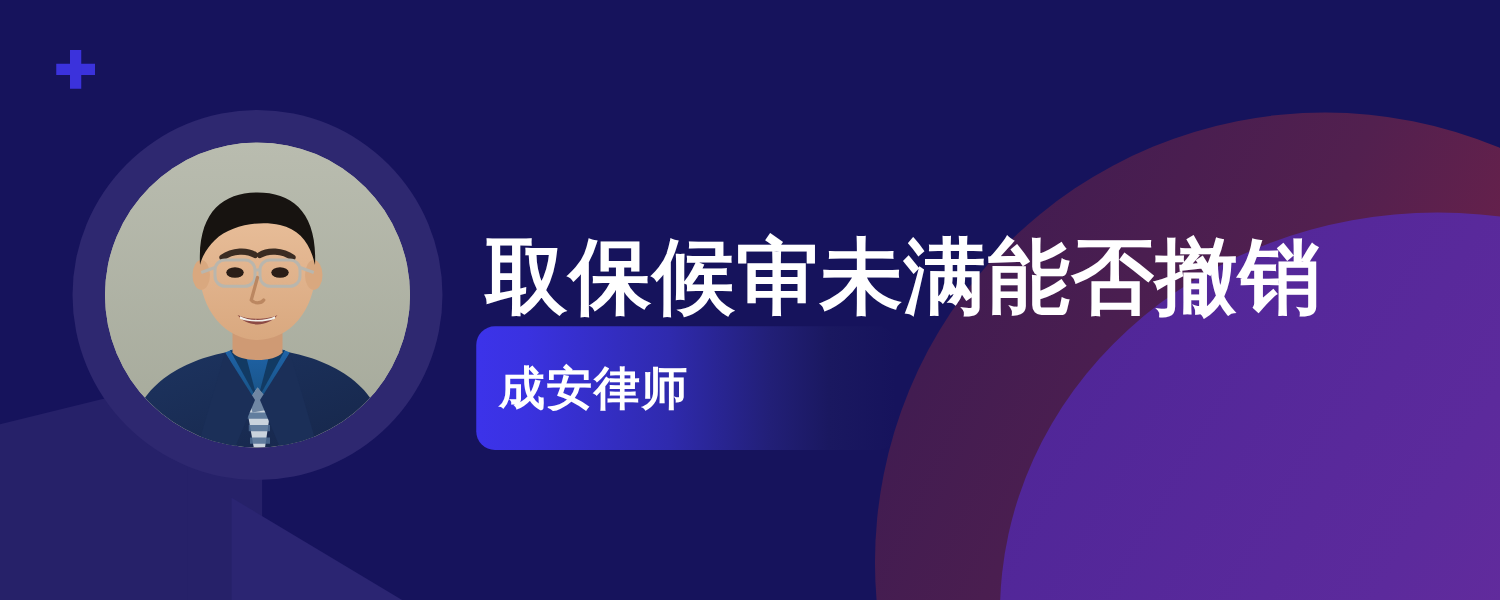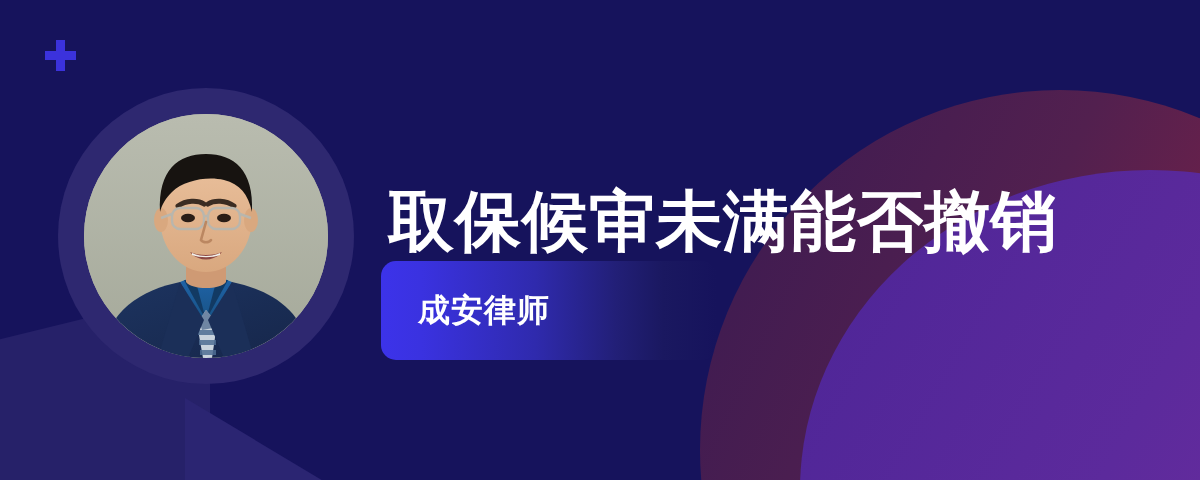"成安律师" .name-chip span { font-size: 32px -> 37px; margin-left: 37px -> 18px }
